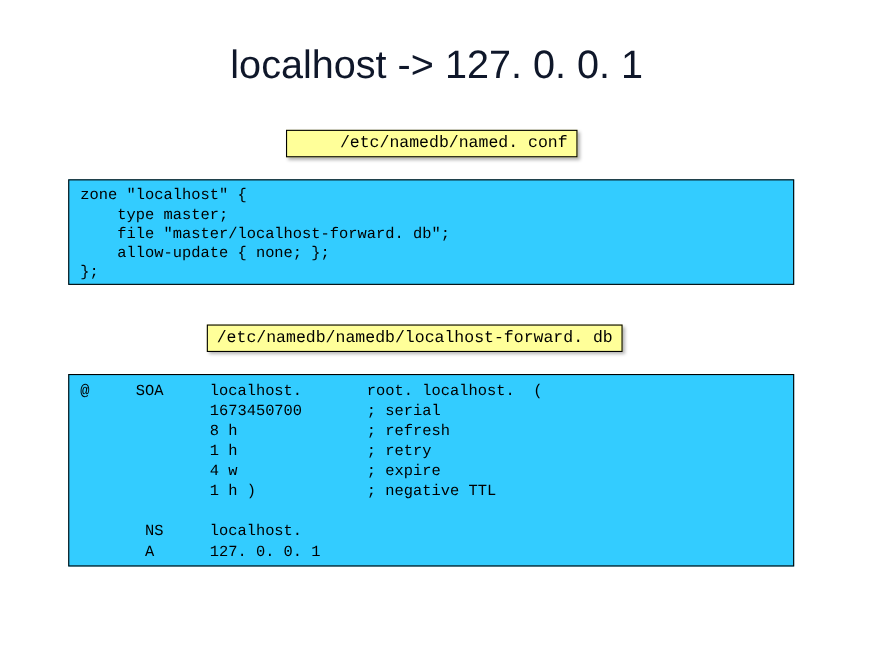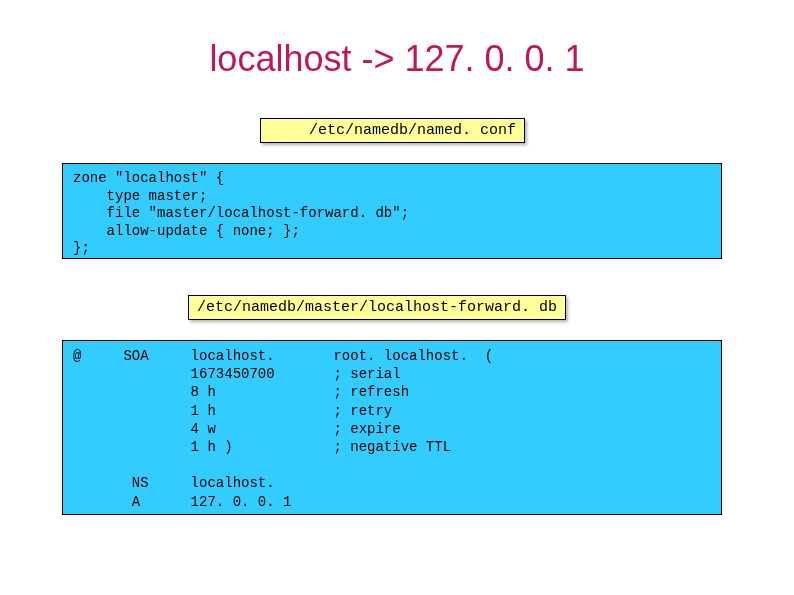"localhost -> 127. 0. 0." .title { color: #be185d -> #0f172a }
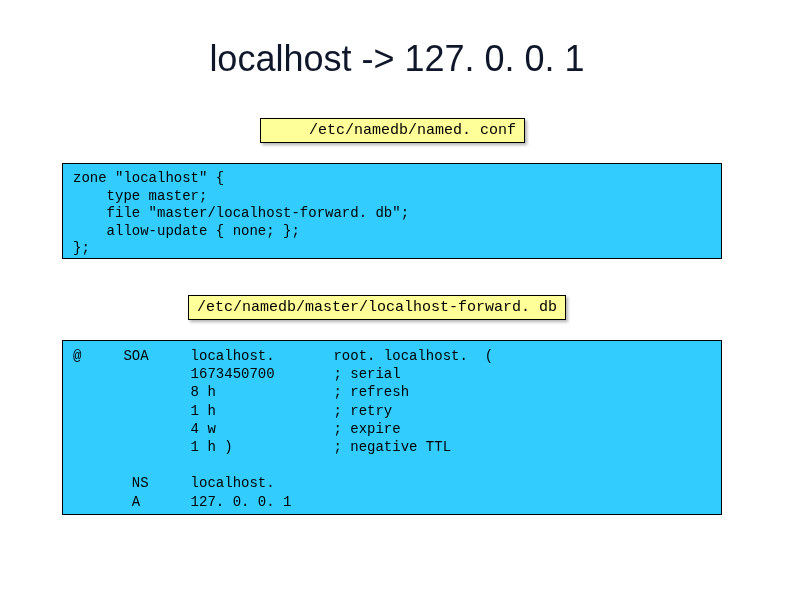"/etc/namedb/master/localhost-forward. db" div.label-box { text: /etc/namedb/master/localhost-forward -> /etc/namedb/namedb/localhost-forward }
